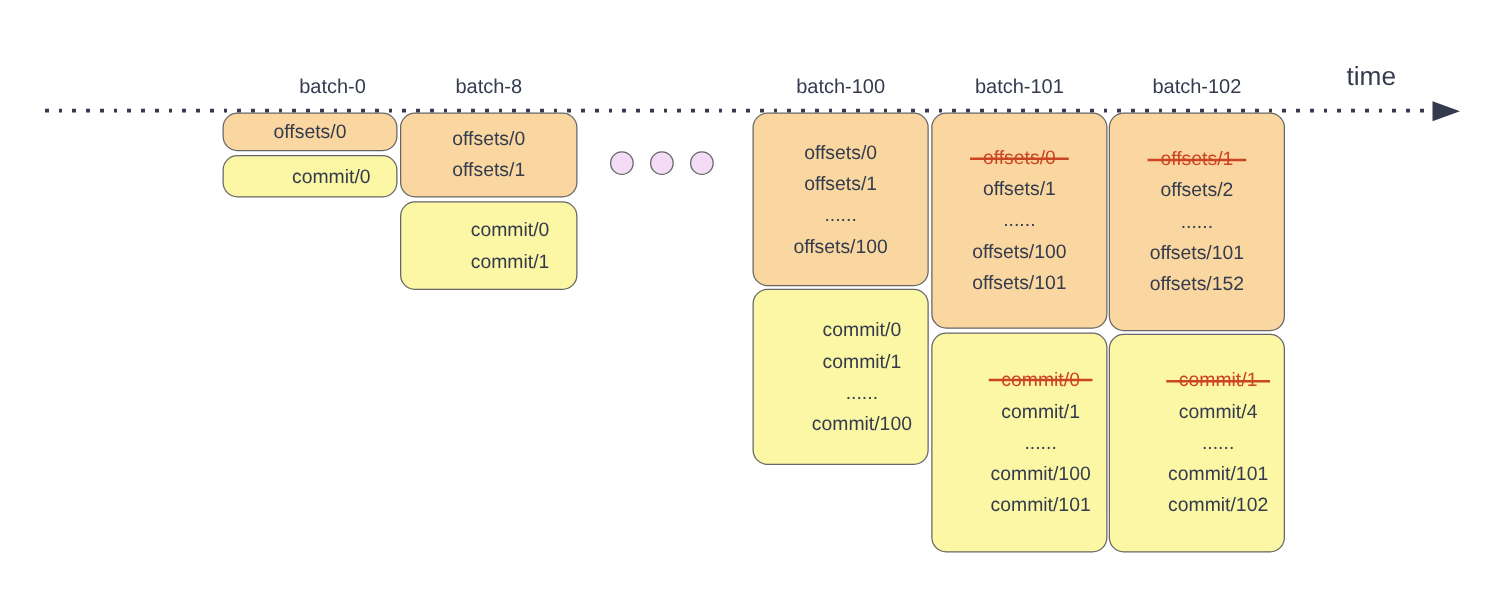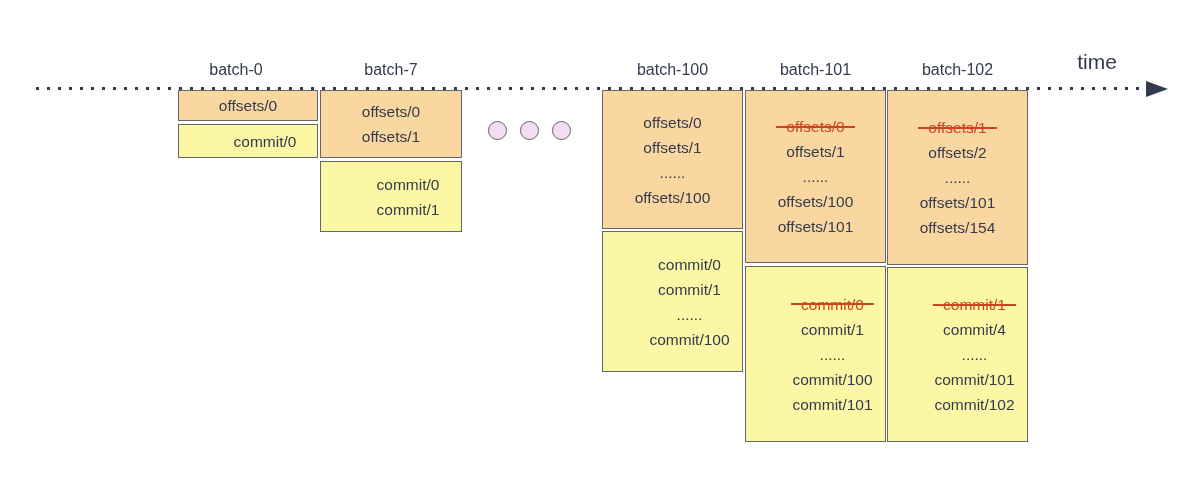"batch-0" .lbl-b0 { left: 166px -> 196px }
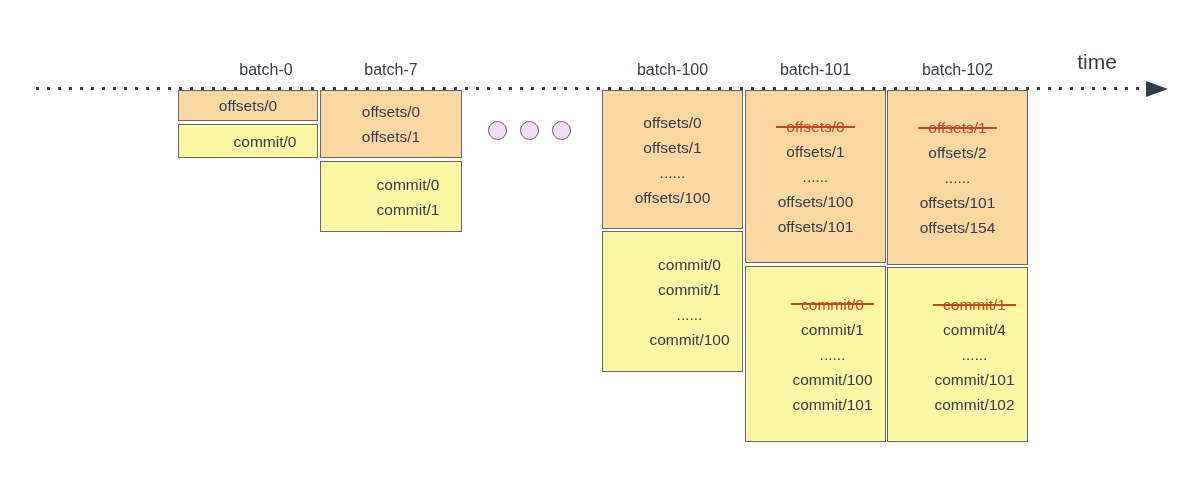"batch-7" div.batch-label { text: batch-7 -> batch-8 }
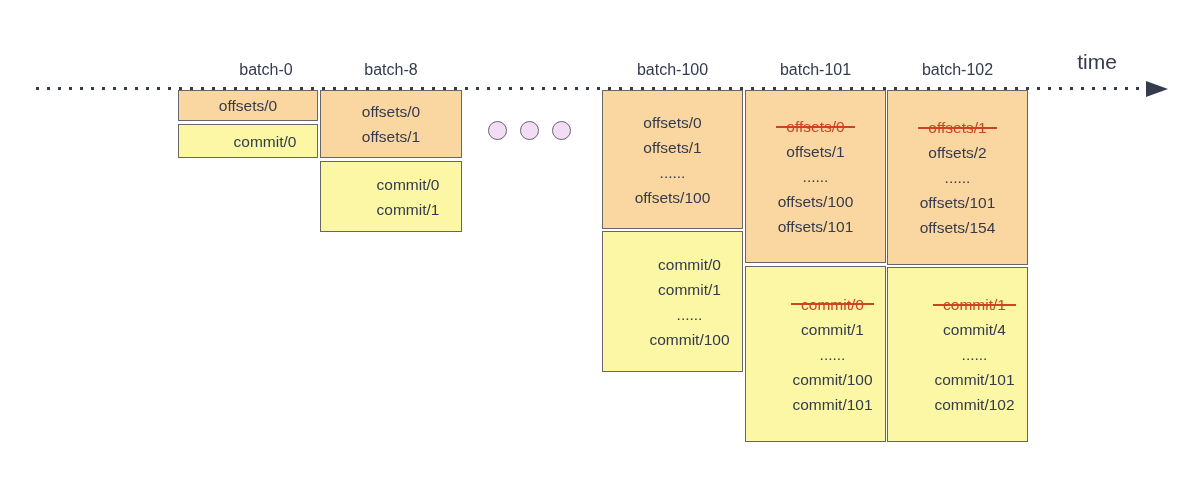"offsets/0" .box { border-radius: 0 -> 12px }
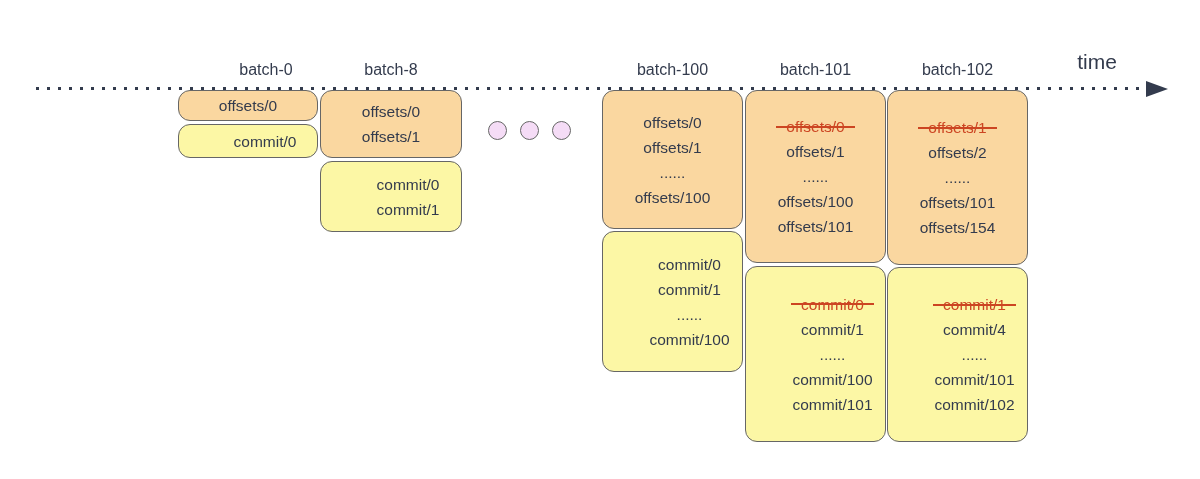"offsets/154" div.line { text: offsets/154 -> offsets/152 }
